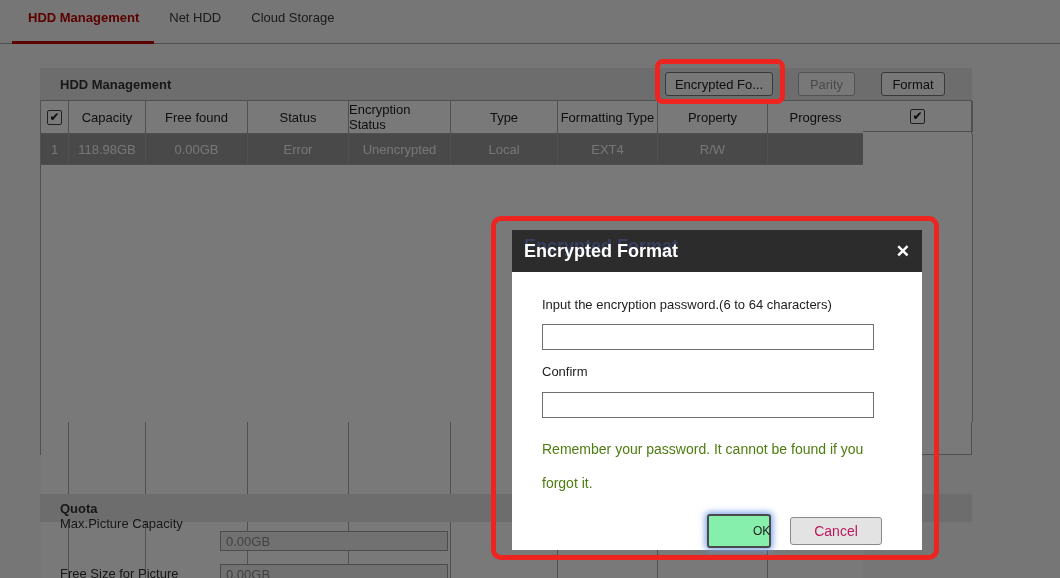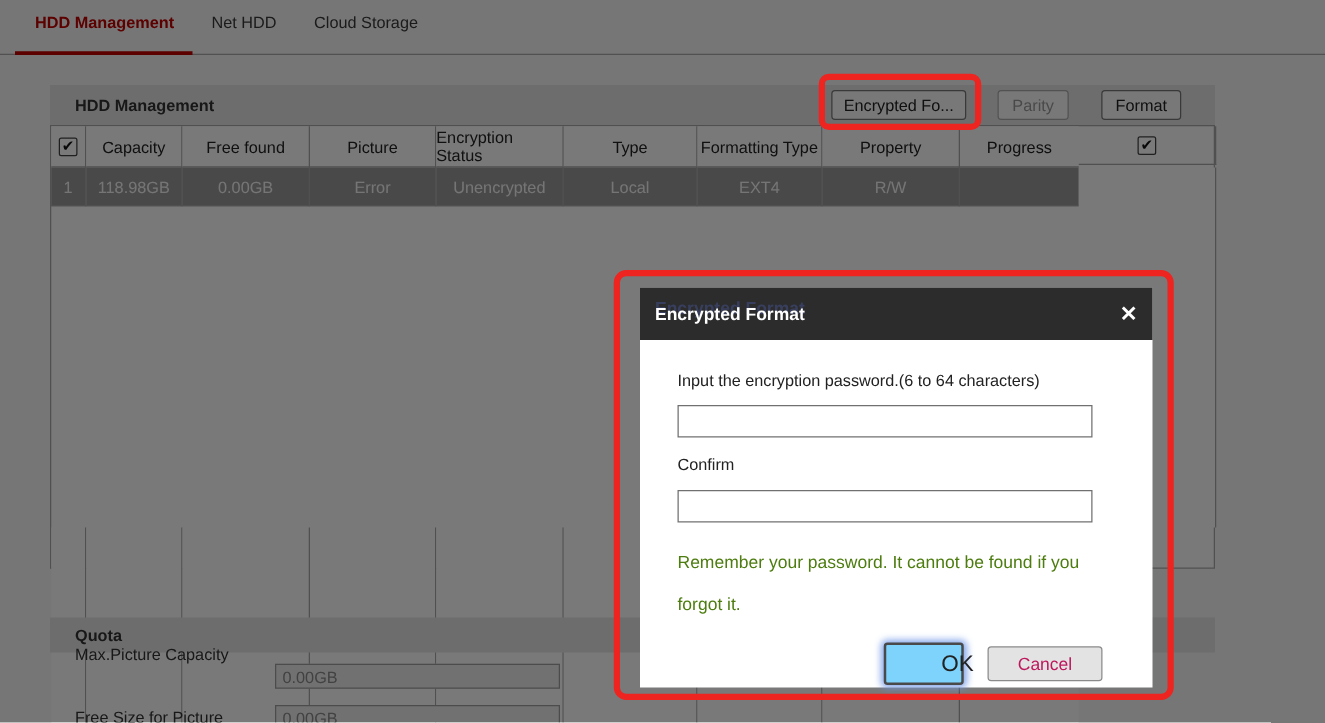"Picture" div.t-cell { text: Picture -> Status }
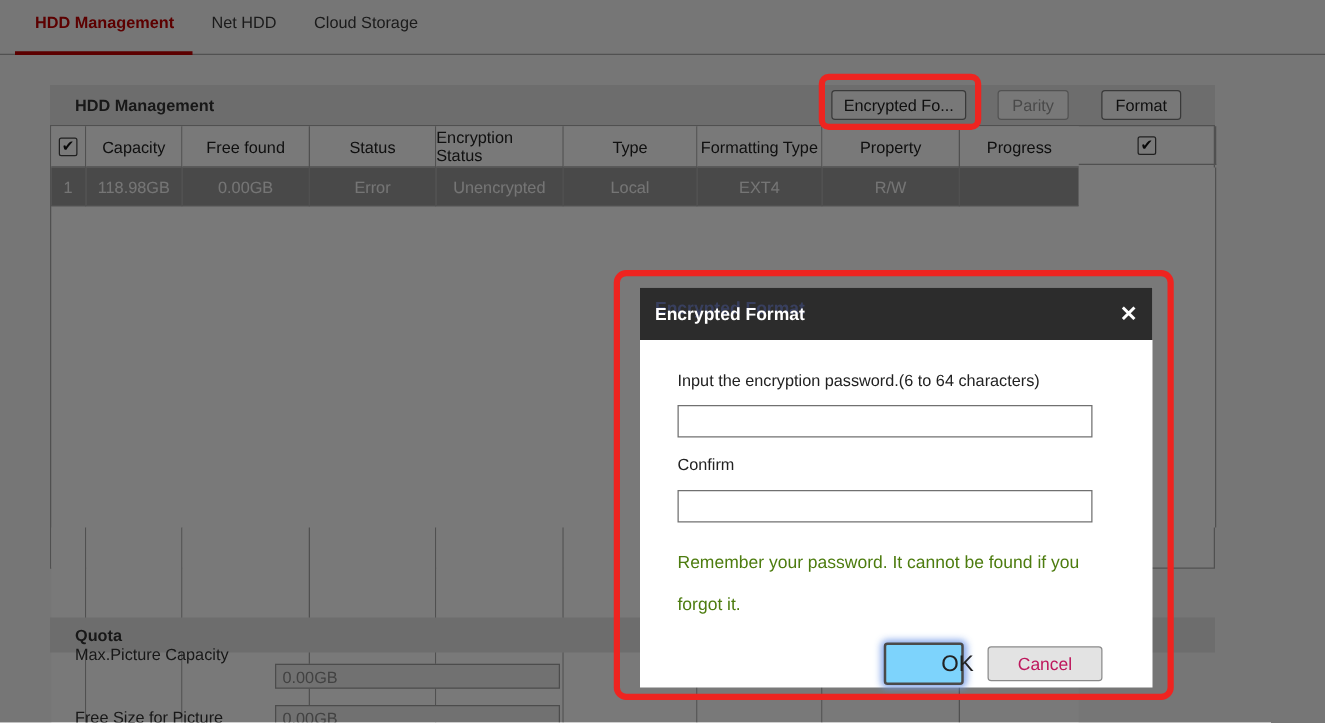"Encrypted Format" .dlg-title { font-size: 14px -> 18px }
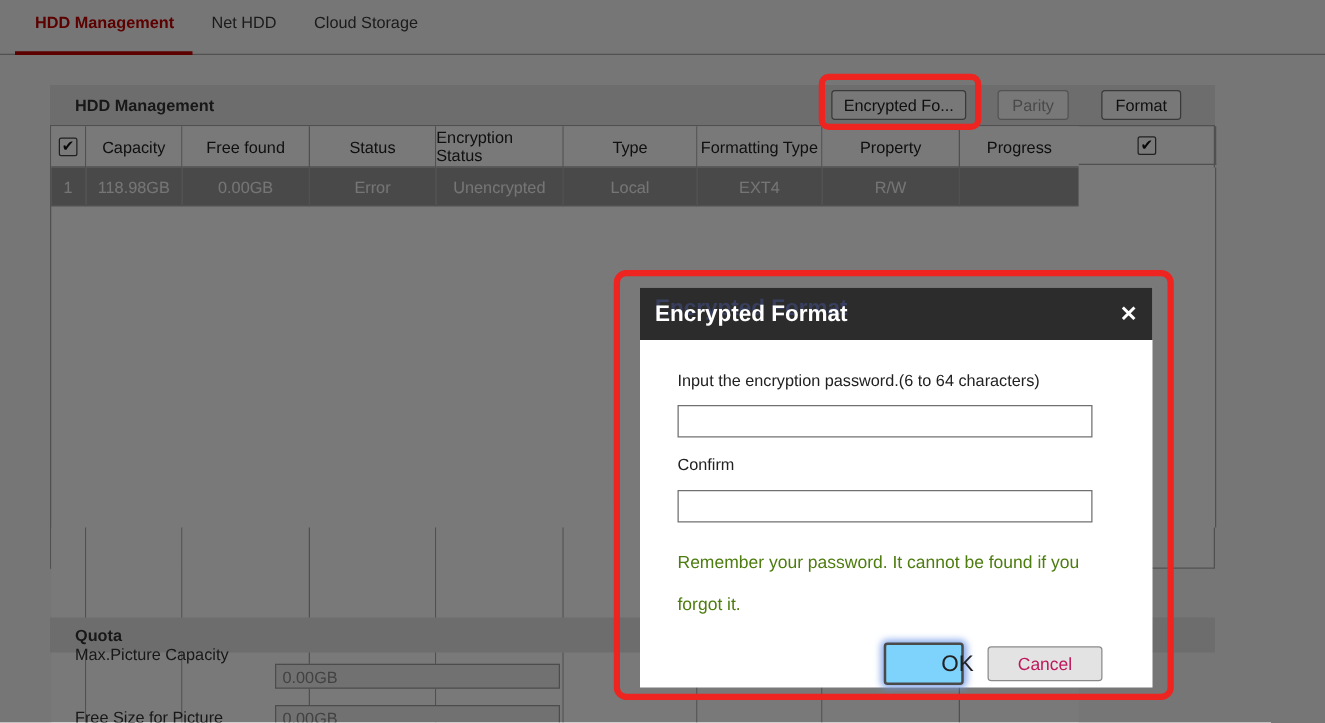"OK" .dlg-ok { background: #7dd3fc -> #86efac; font-size: 18px -> 12px }
